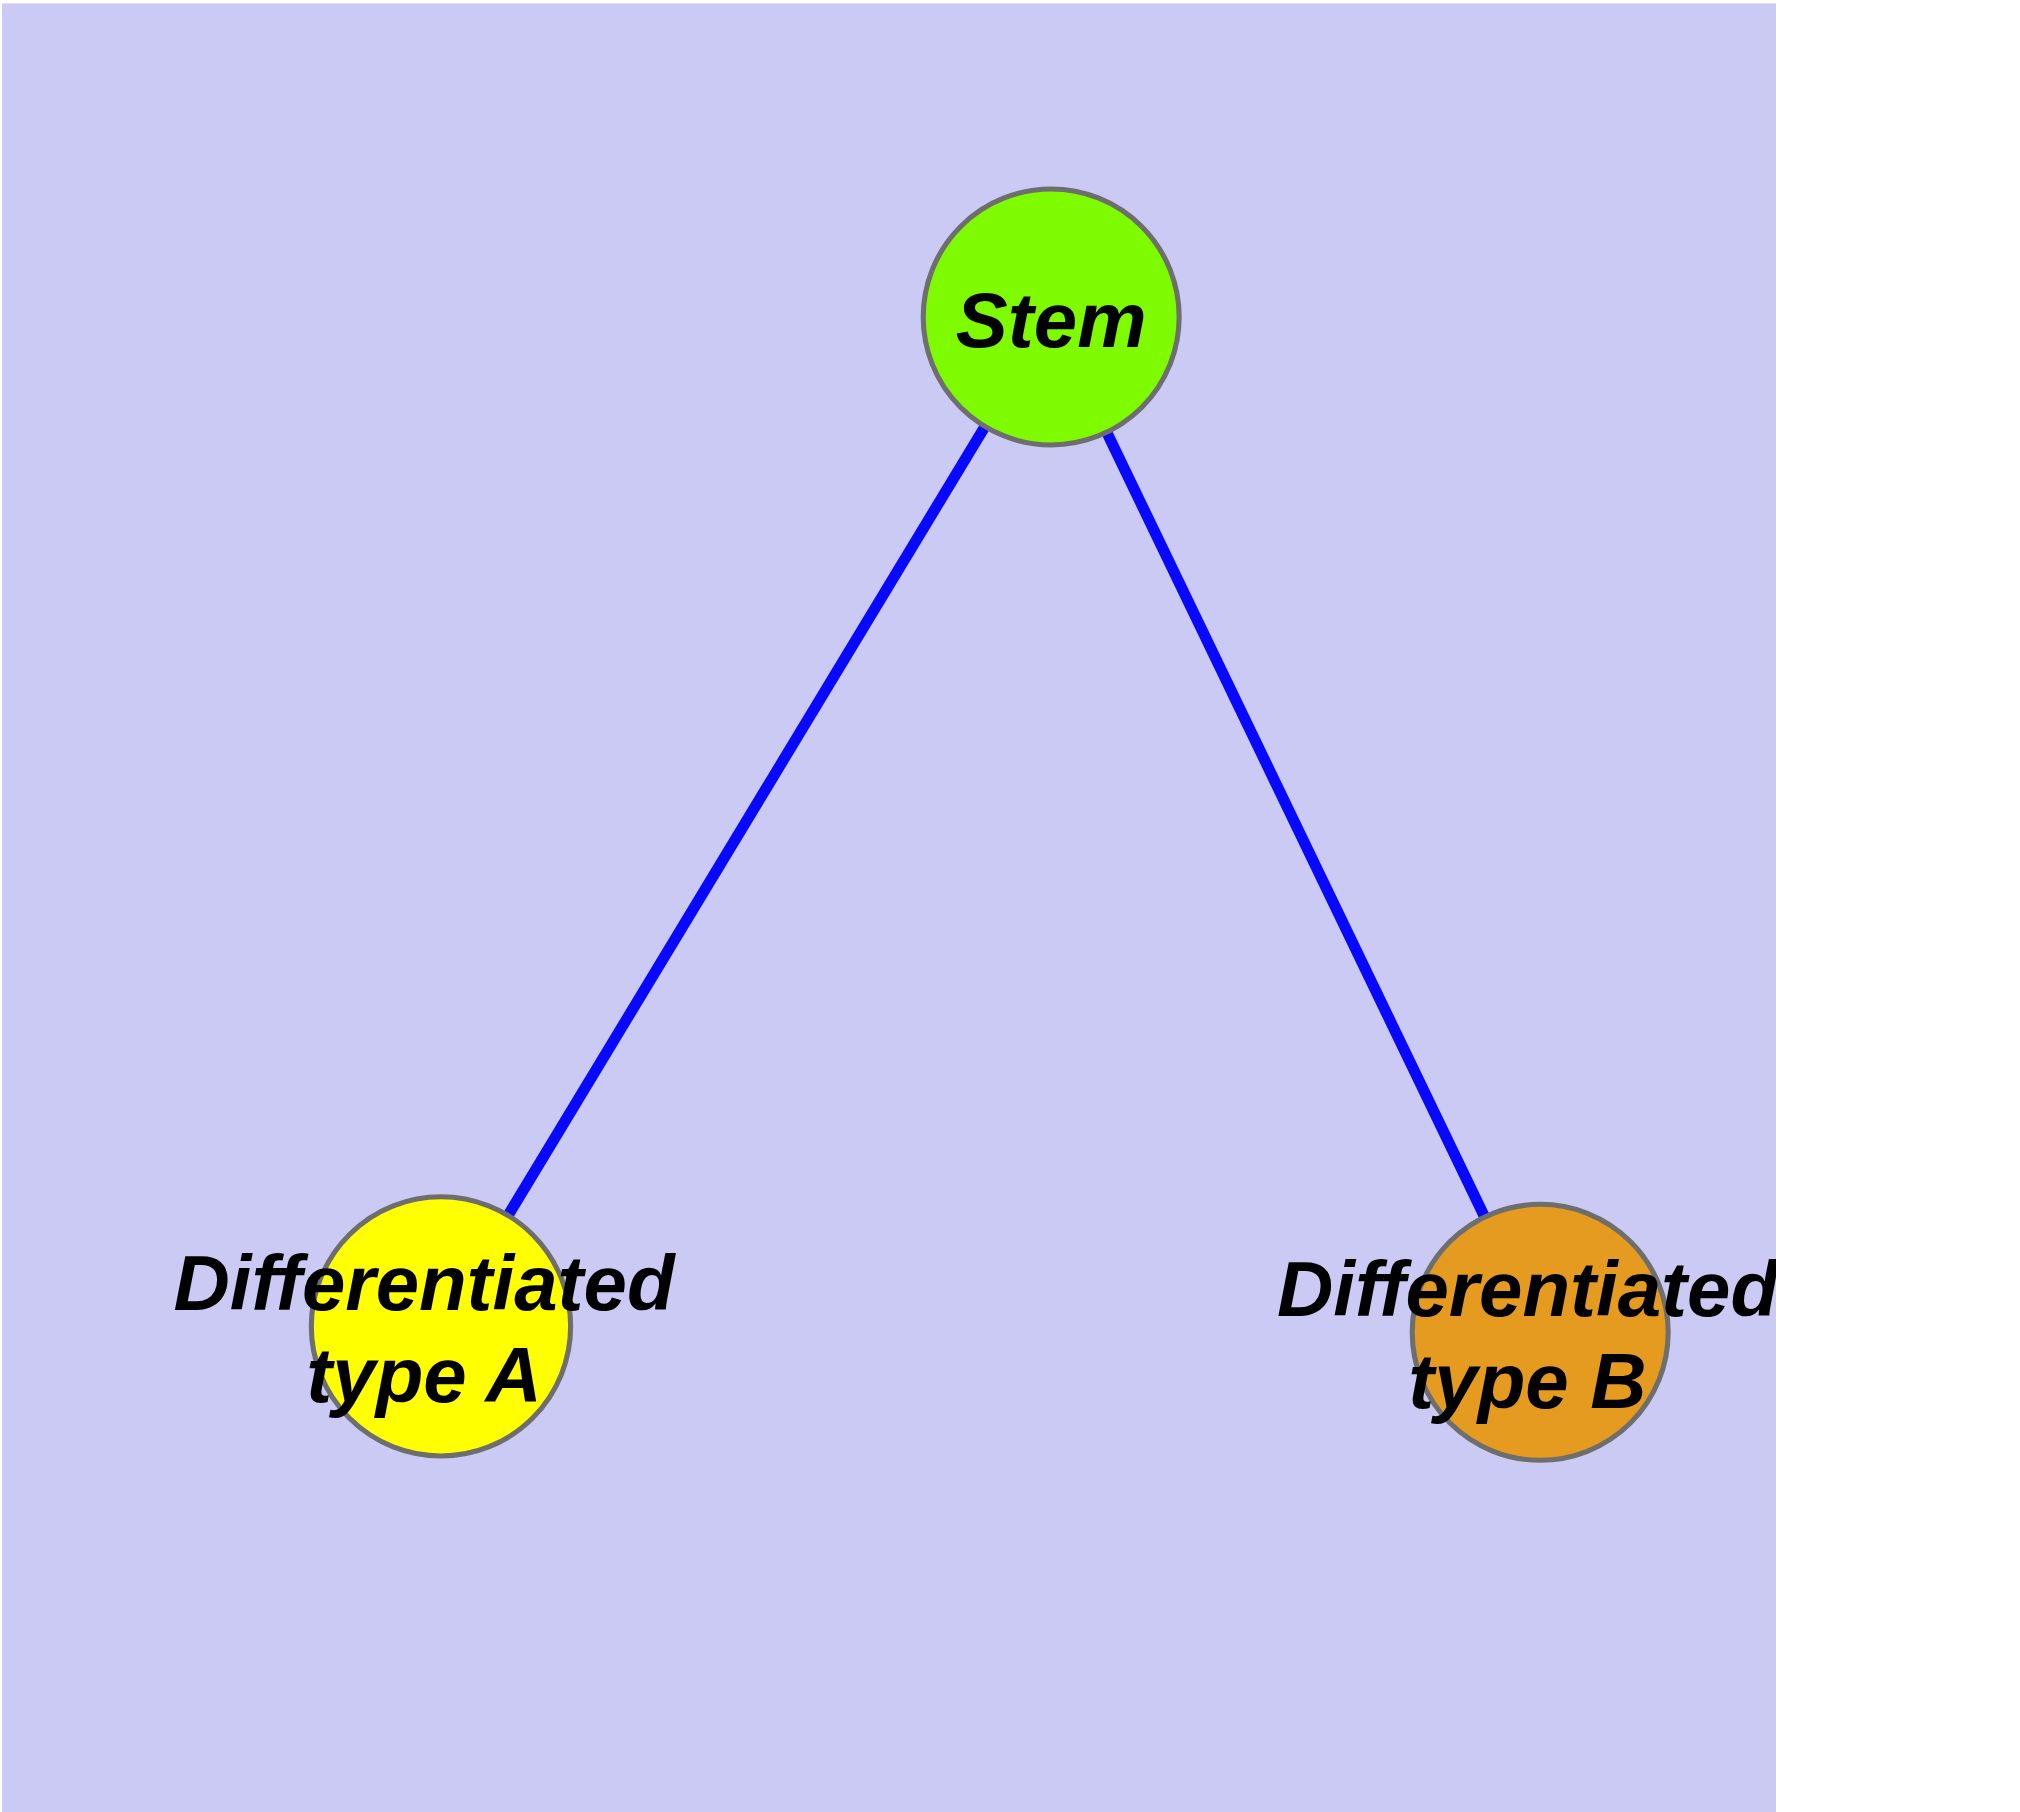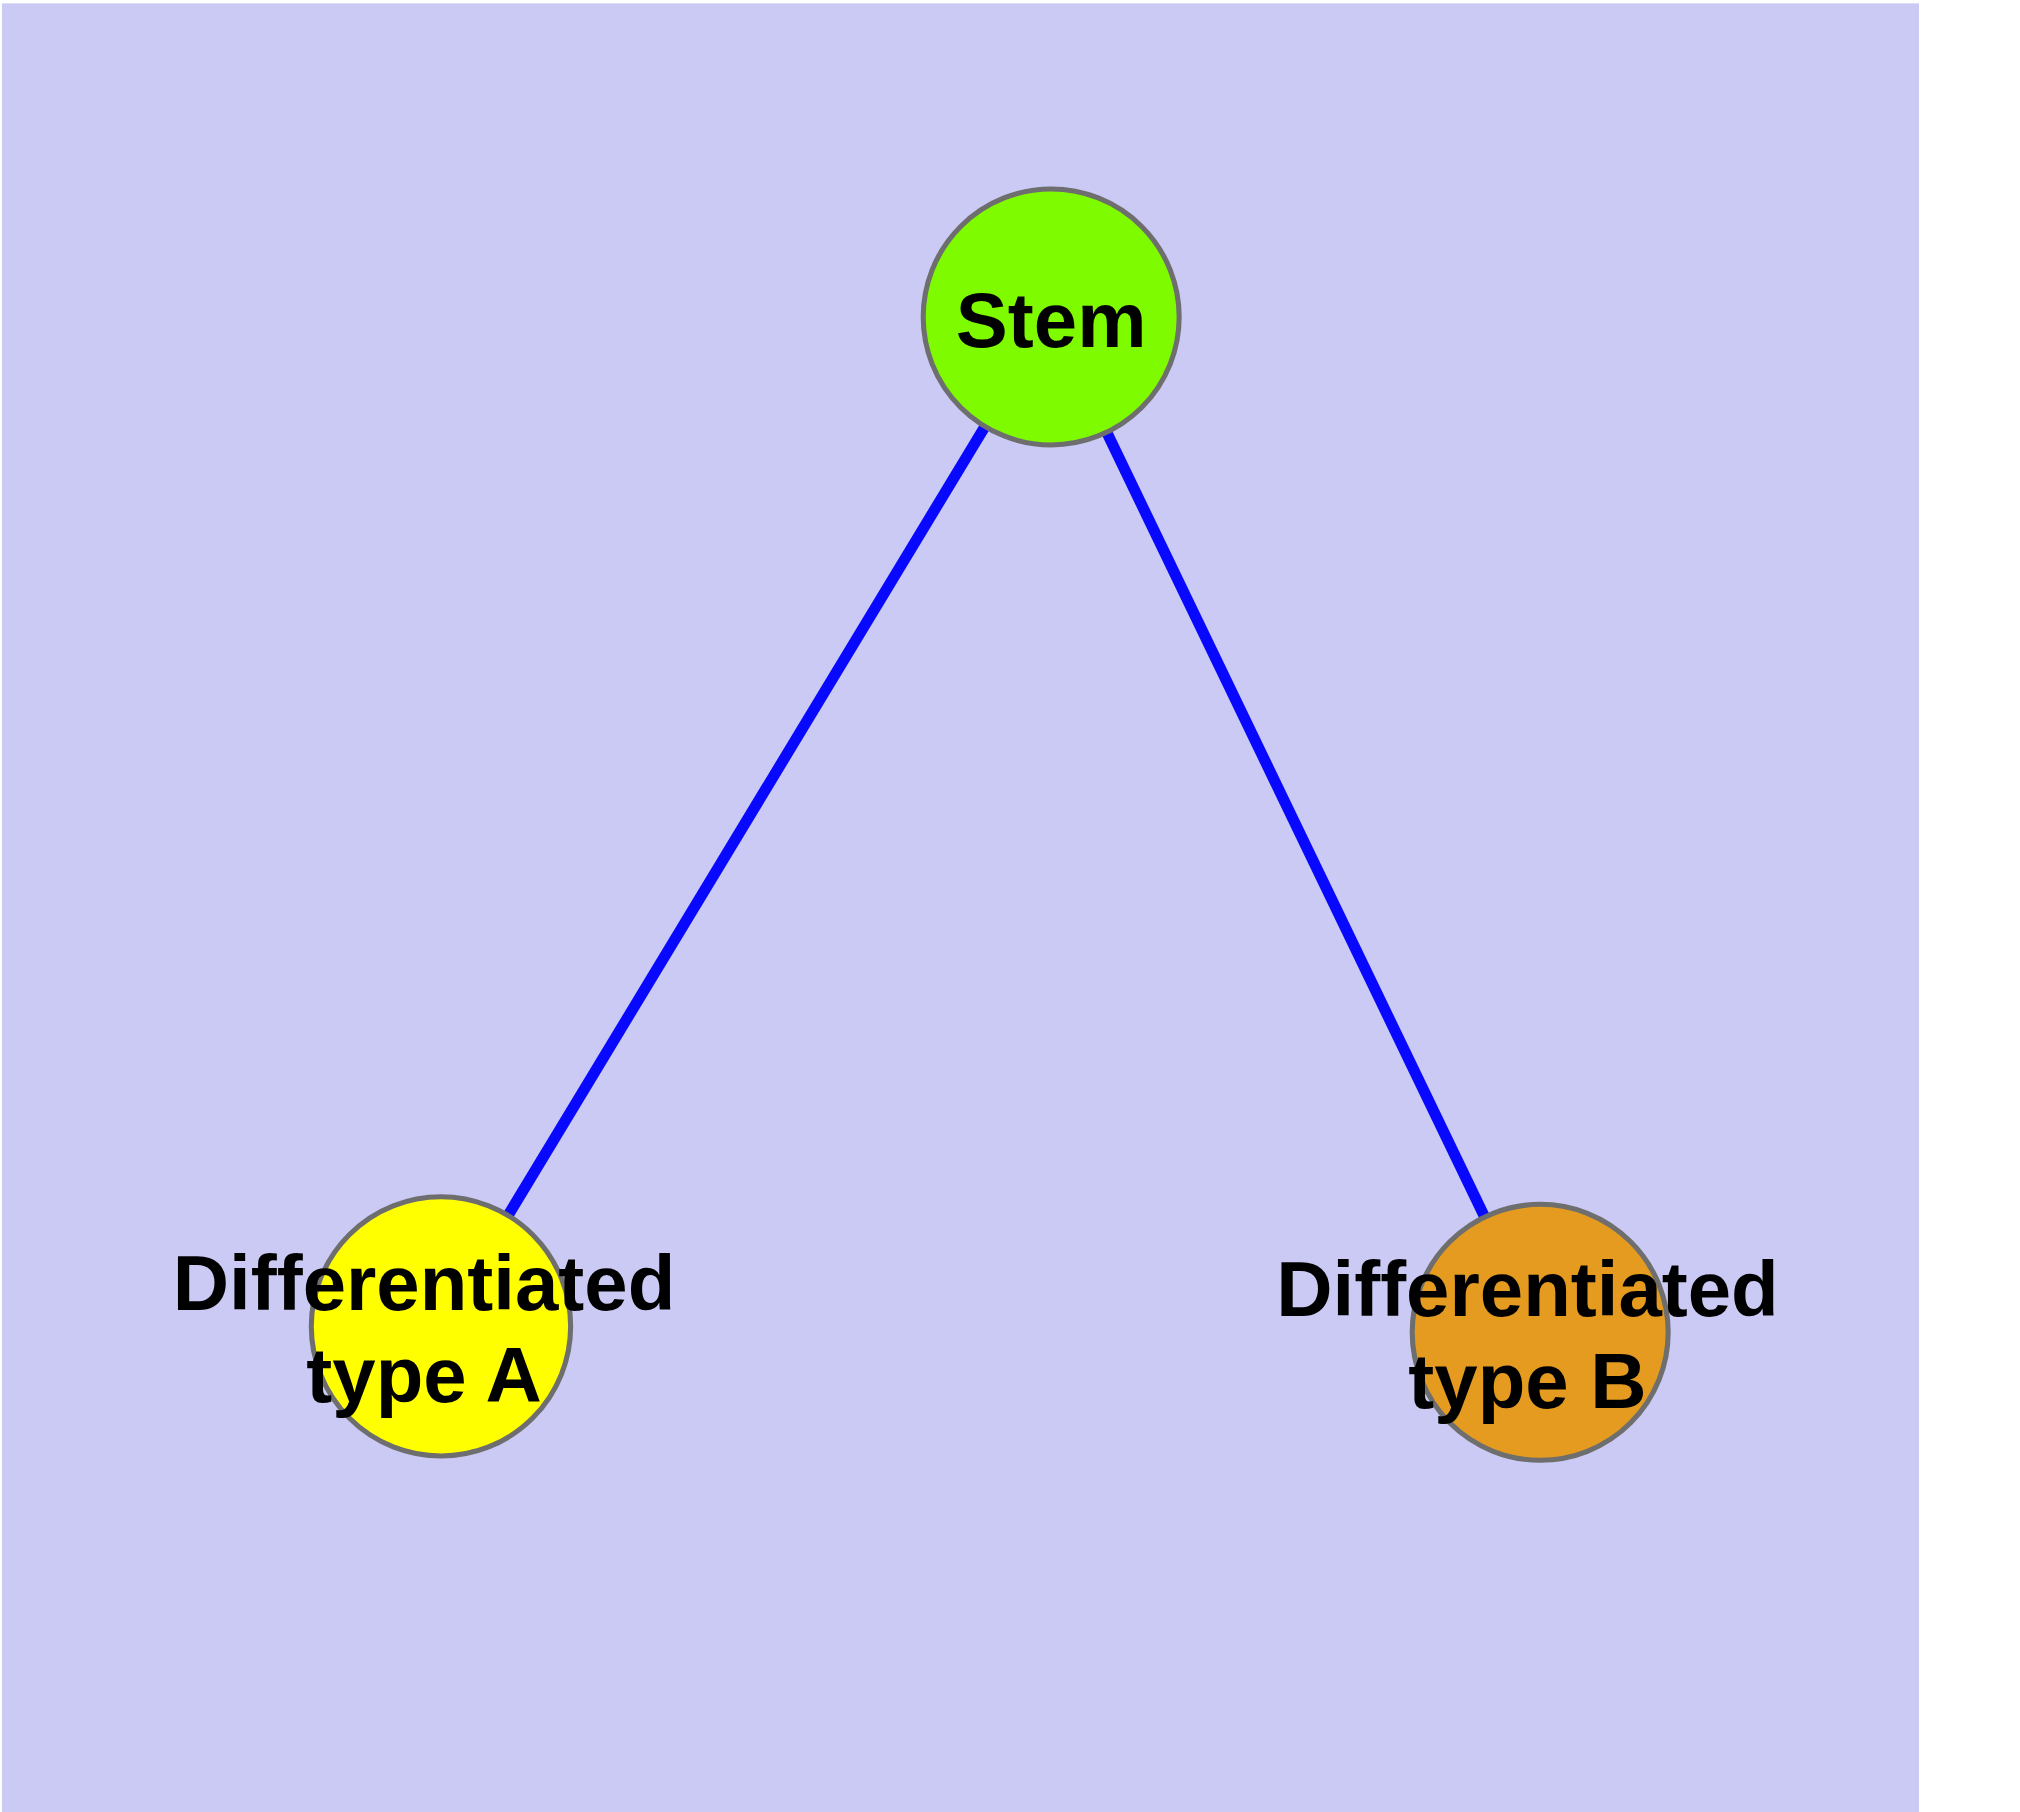"Stem" .stage { font-style: none -> italic; width: 1919px -> 1776px }
